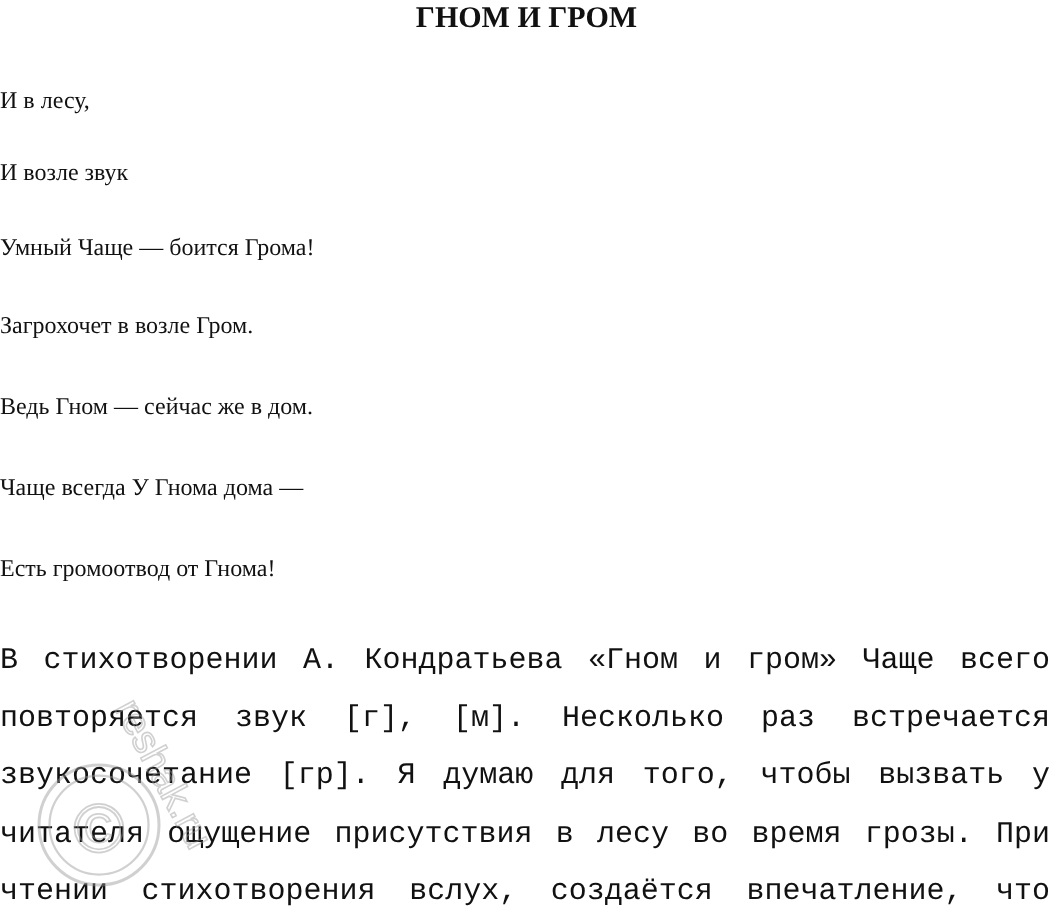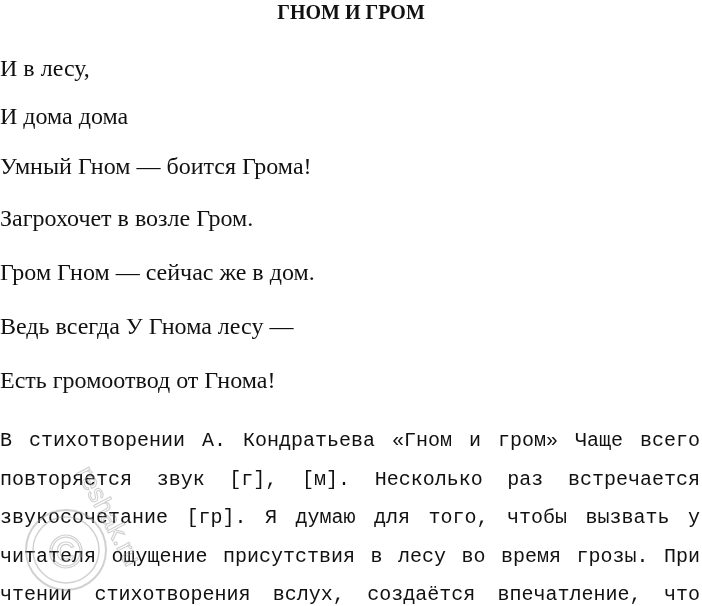"И в лесу," .poem-line { font-size: 24px -> 16px }
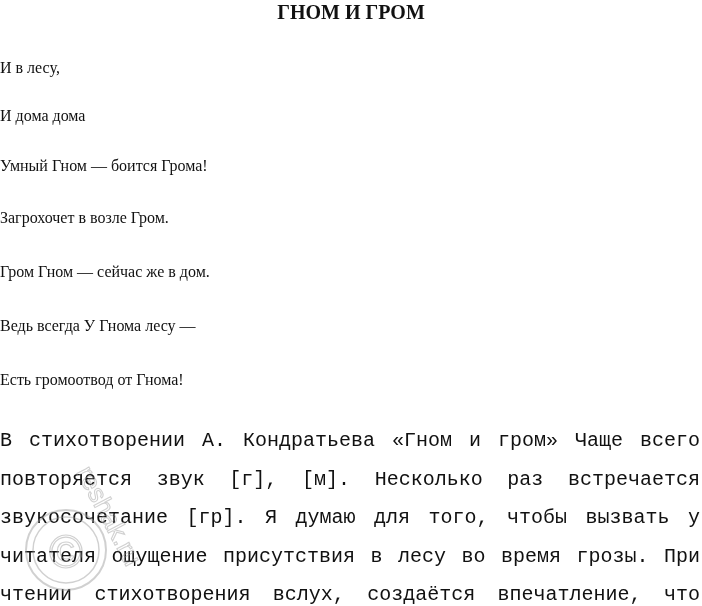"И дома дома" p.poem-line { text: дома дома -> возле звук }
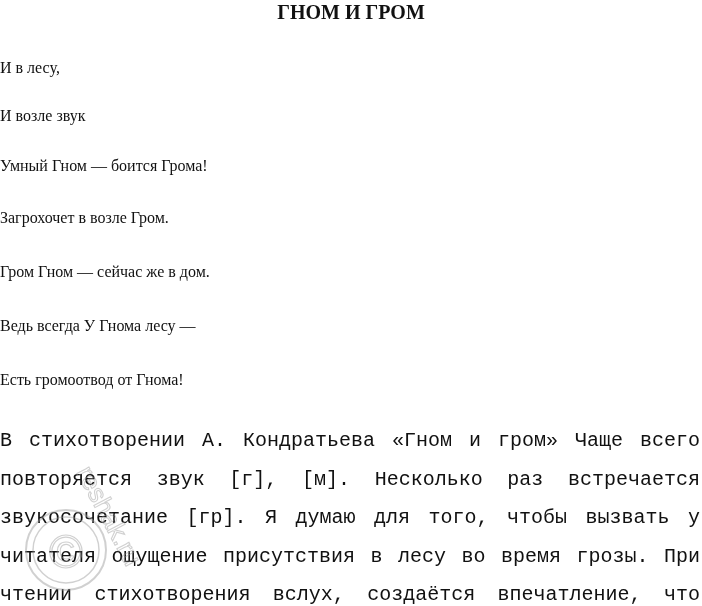"Умный Гном — боится Грома!" p.poem-line { text: Гном -> Чаще }
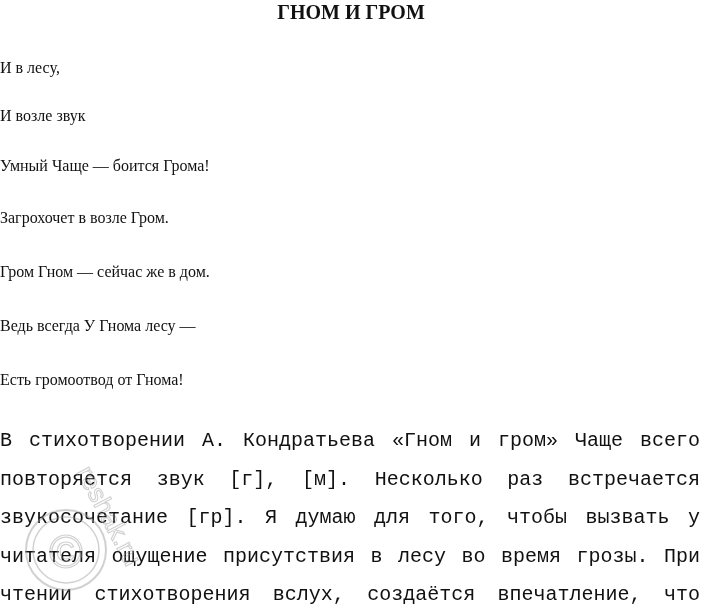"Гром Гном — сейчас же" p.poem-line { text: Гром -> Ведь }
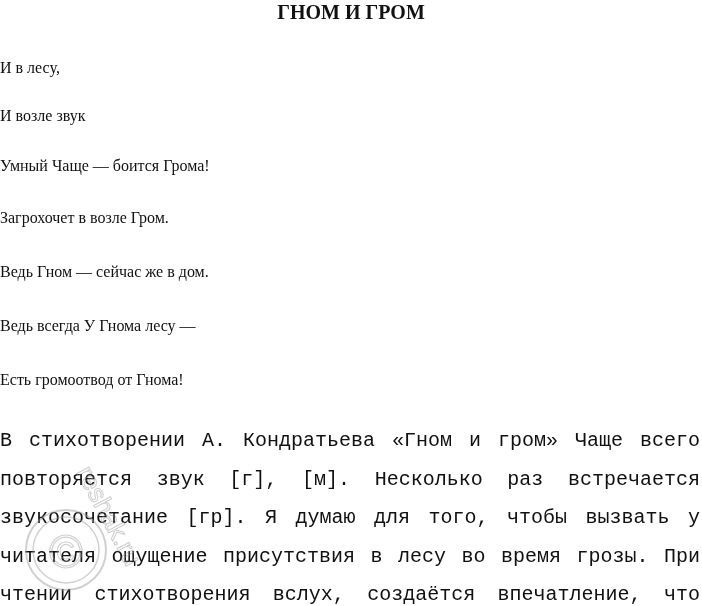"Ведь всегда У Гнома лесу" p.poem-line { text: Ведь всегда У Гнома лесу -> Чаще всегда У Гнома дома }
